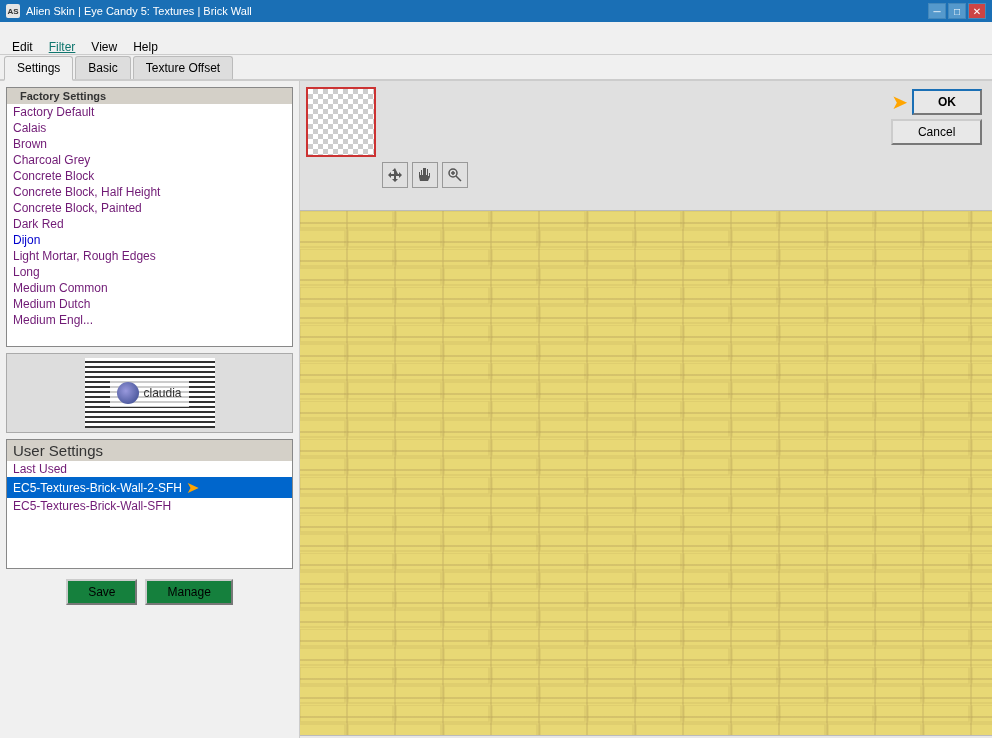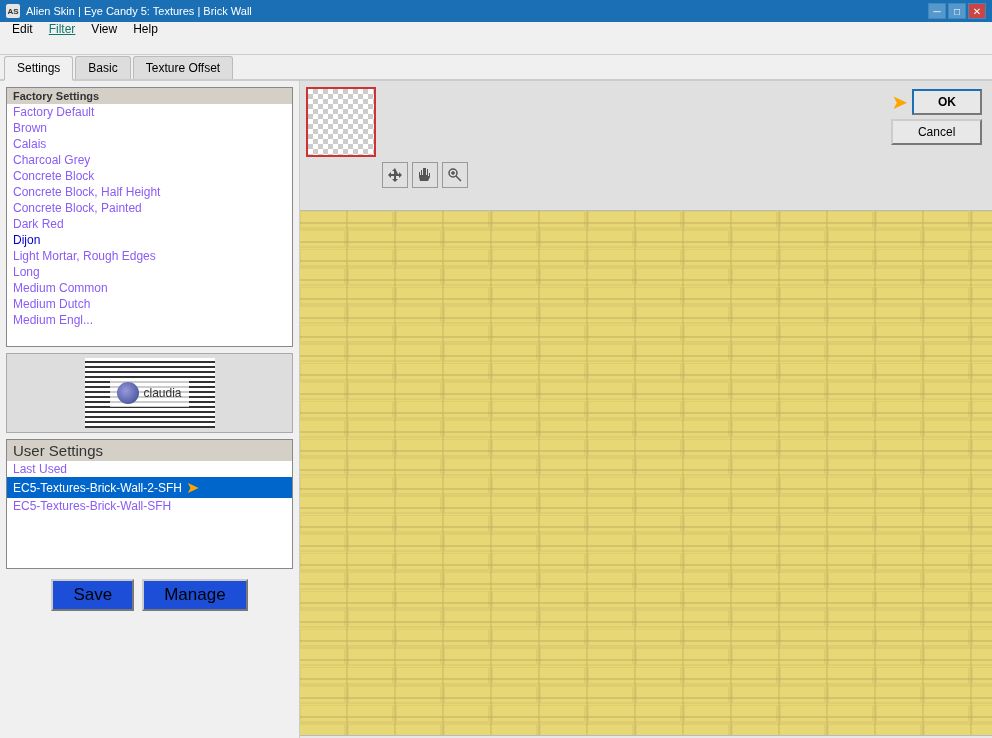"Edit" .menu-bar { align-items: flex-end -> flex-start }
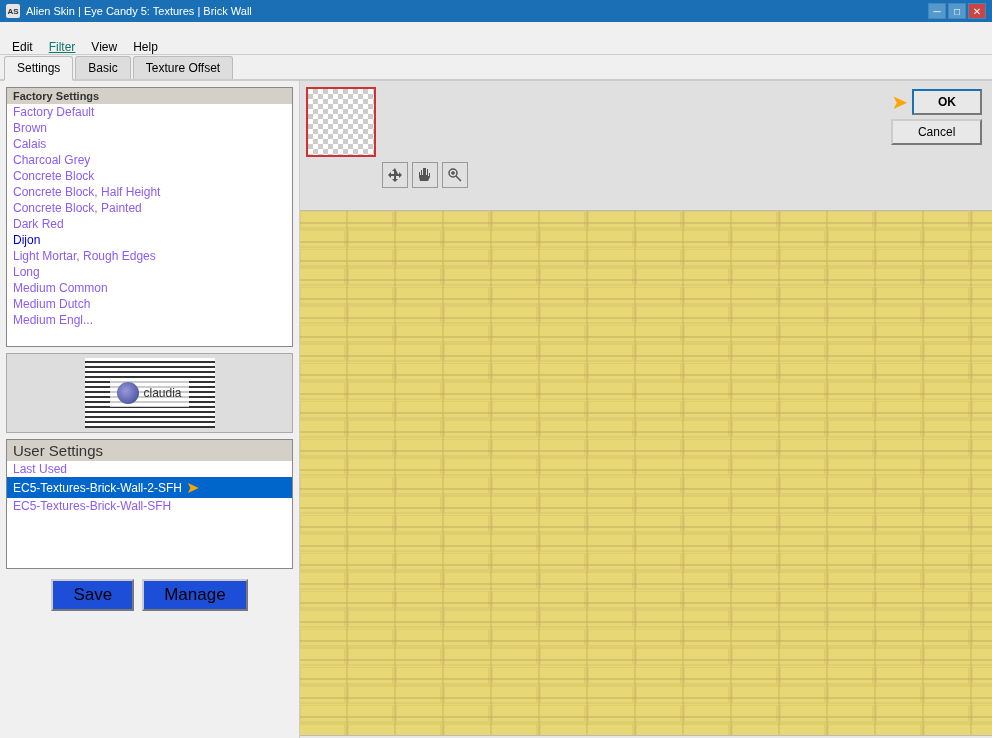"Factory Settings" .list-section-header { padding: 2px 6px -> 2px 13px }
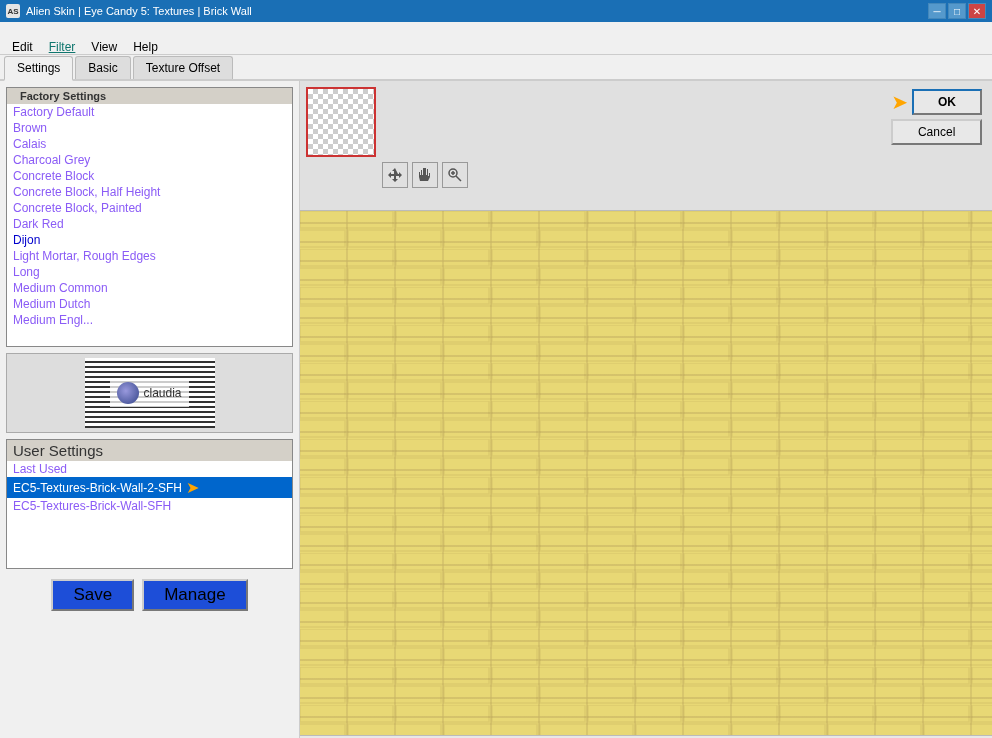"Factory Default" .list-item { color: #8b5cf6 -> #701a75 }
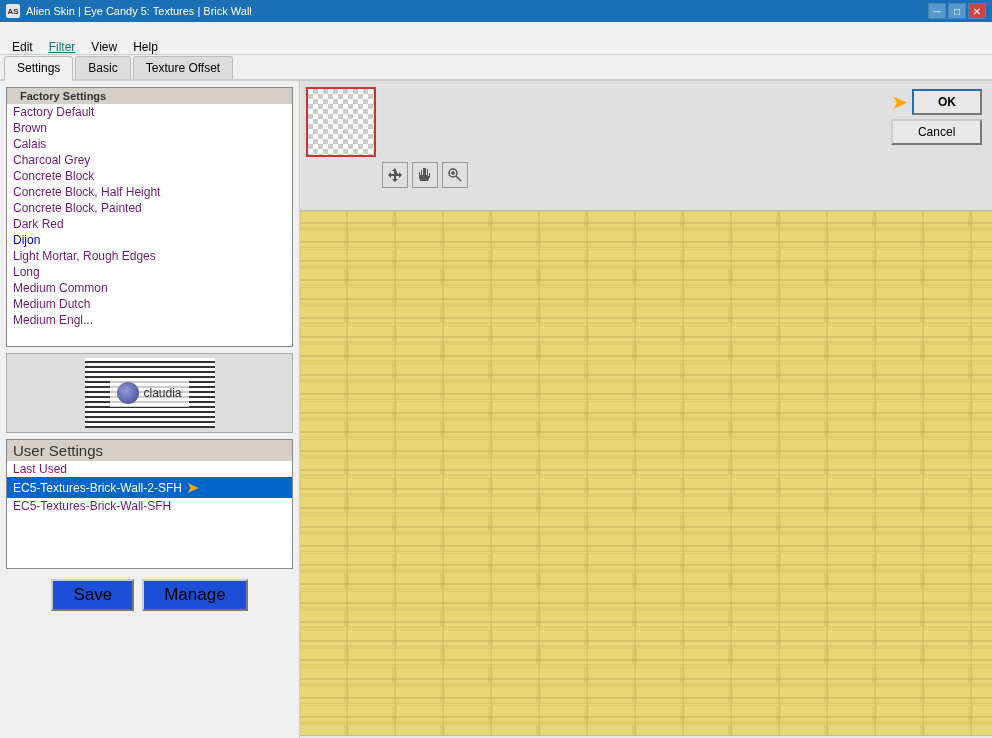"Brown" div.list-item { order: before "Calais" -> after "Calais" }
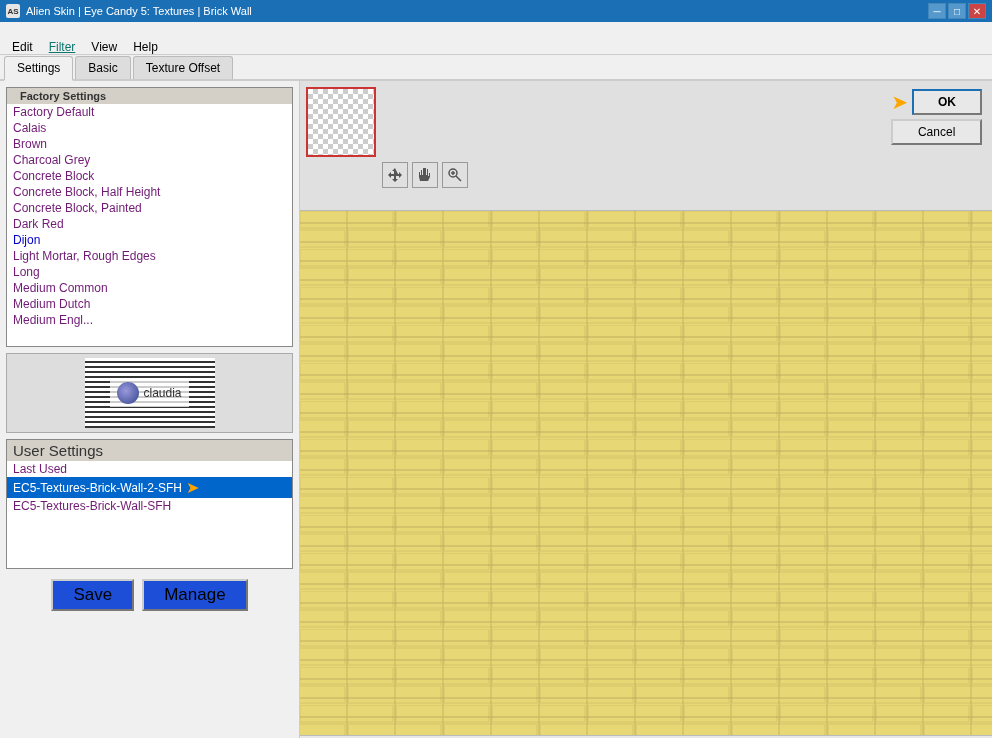"Save" .btn { background: #1d4ed8 -> #15803d; font-size: 17px -> 12px }
